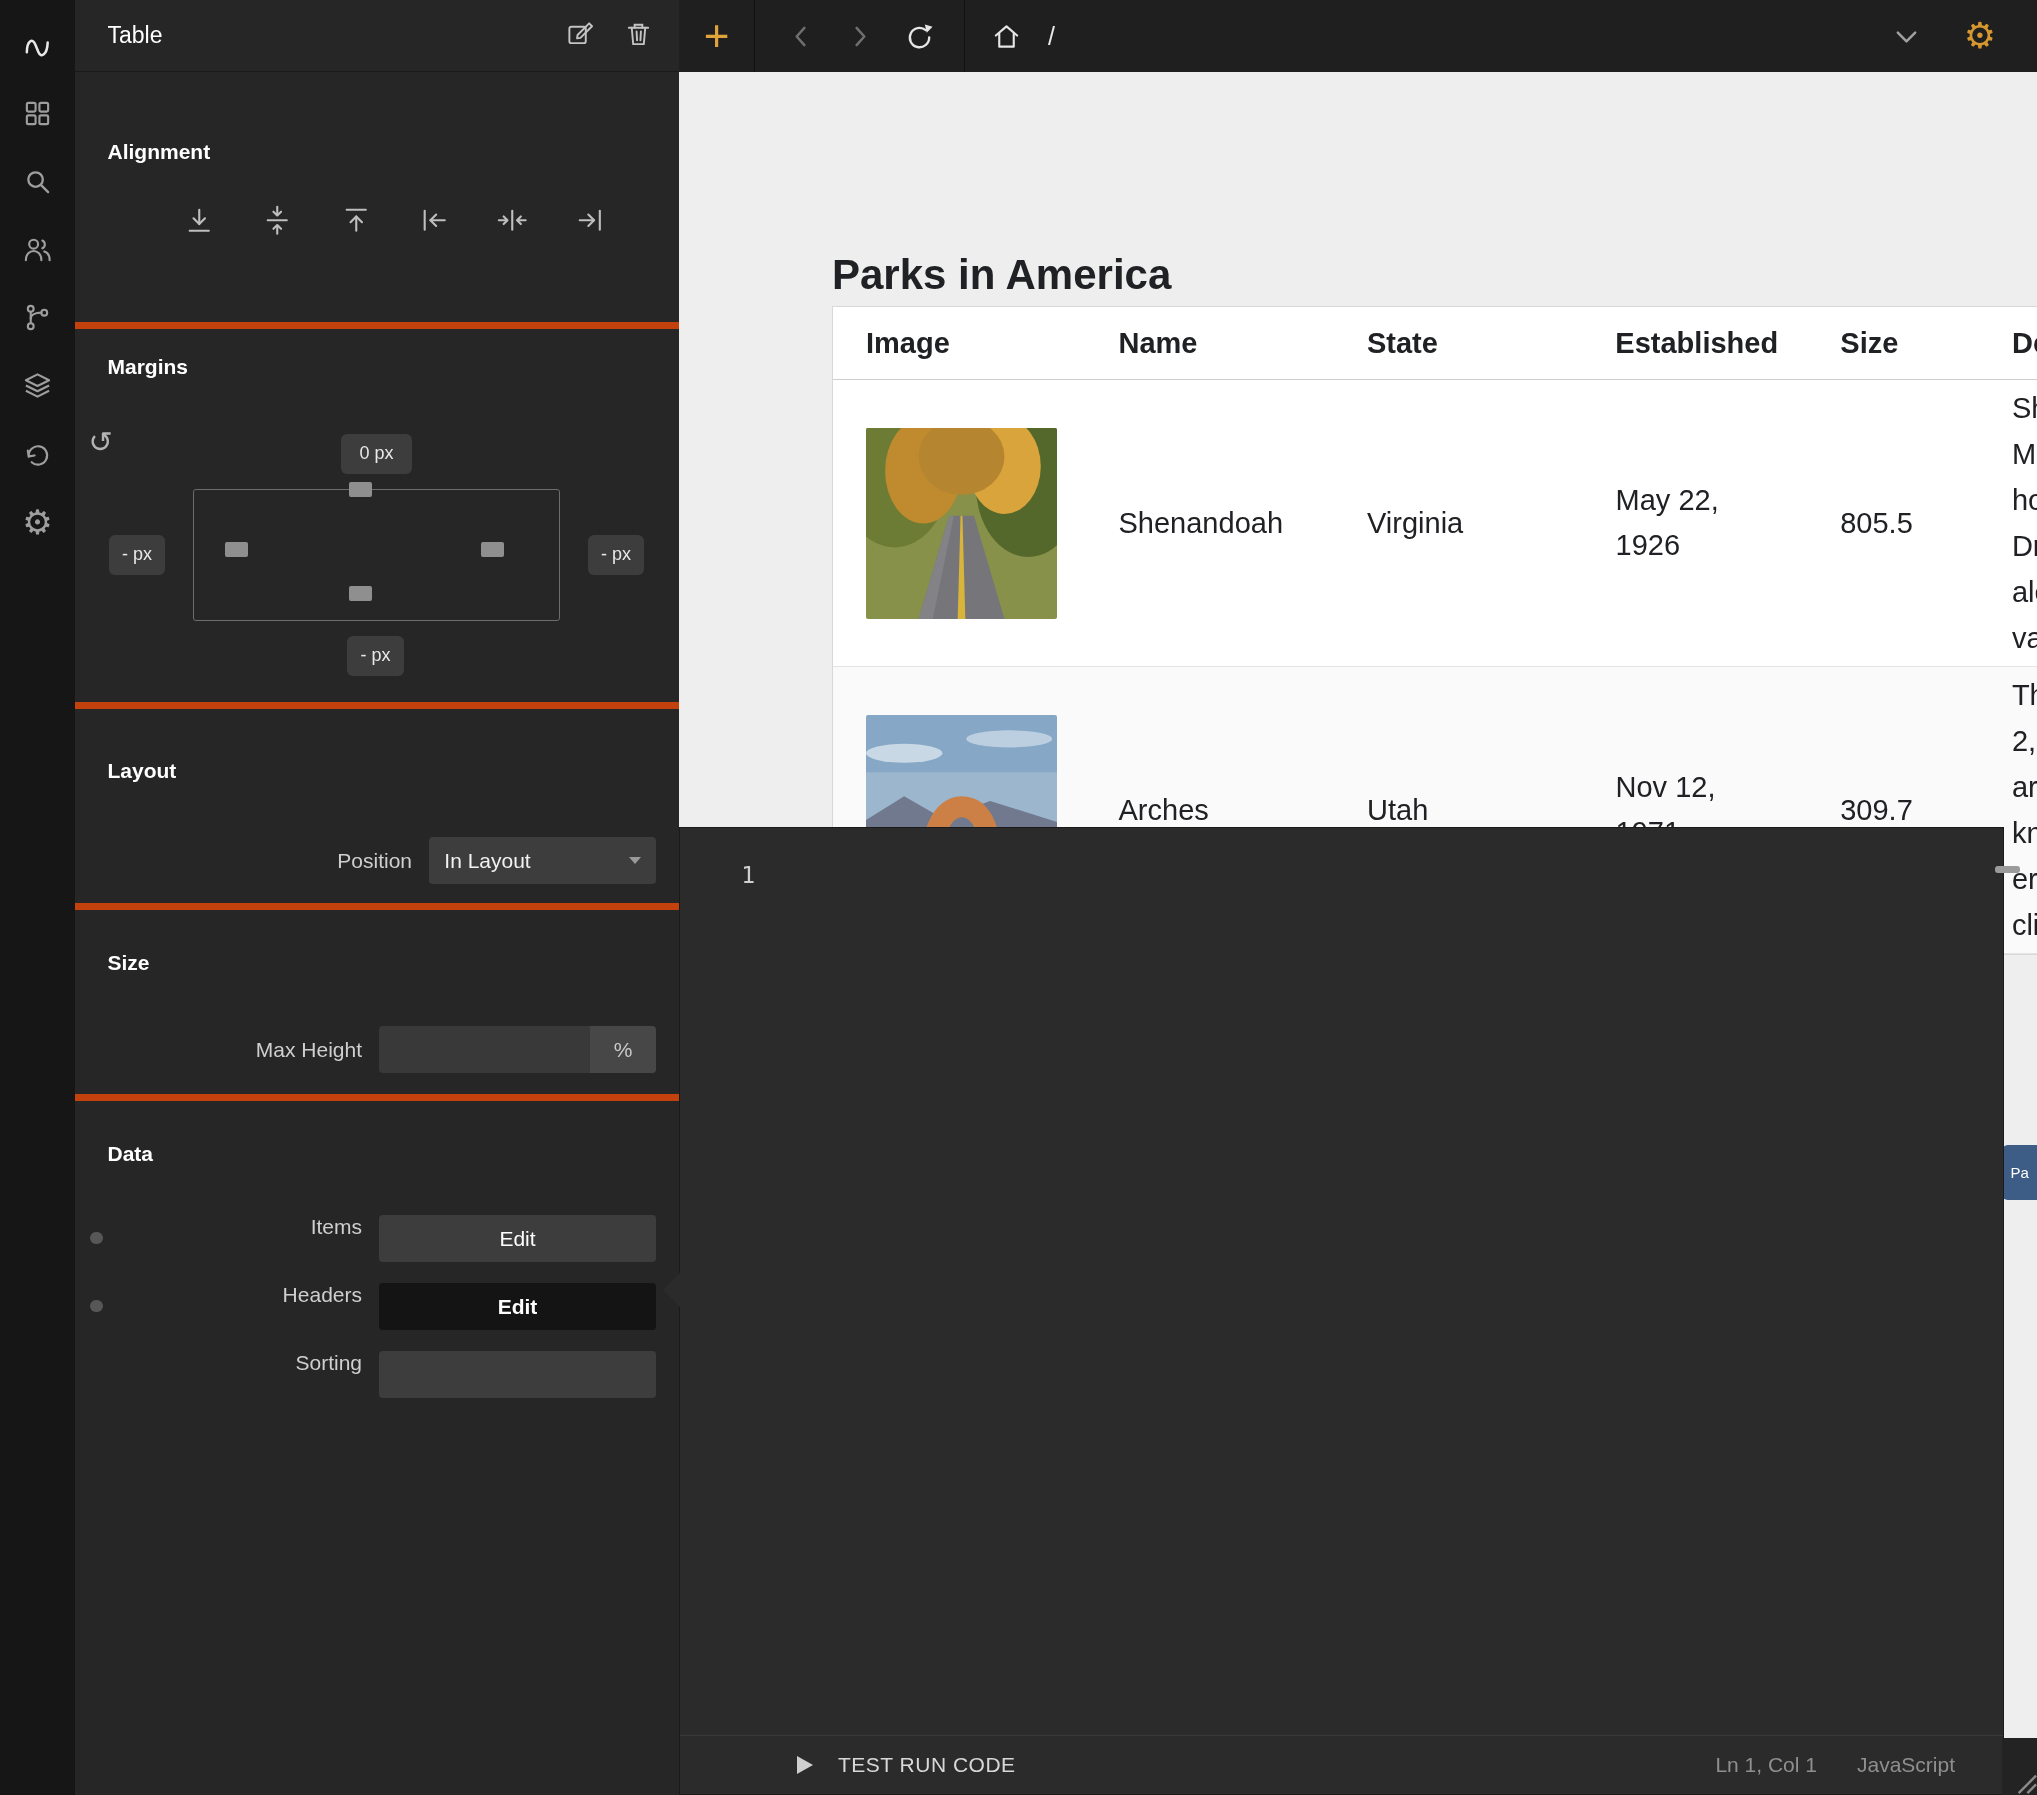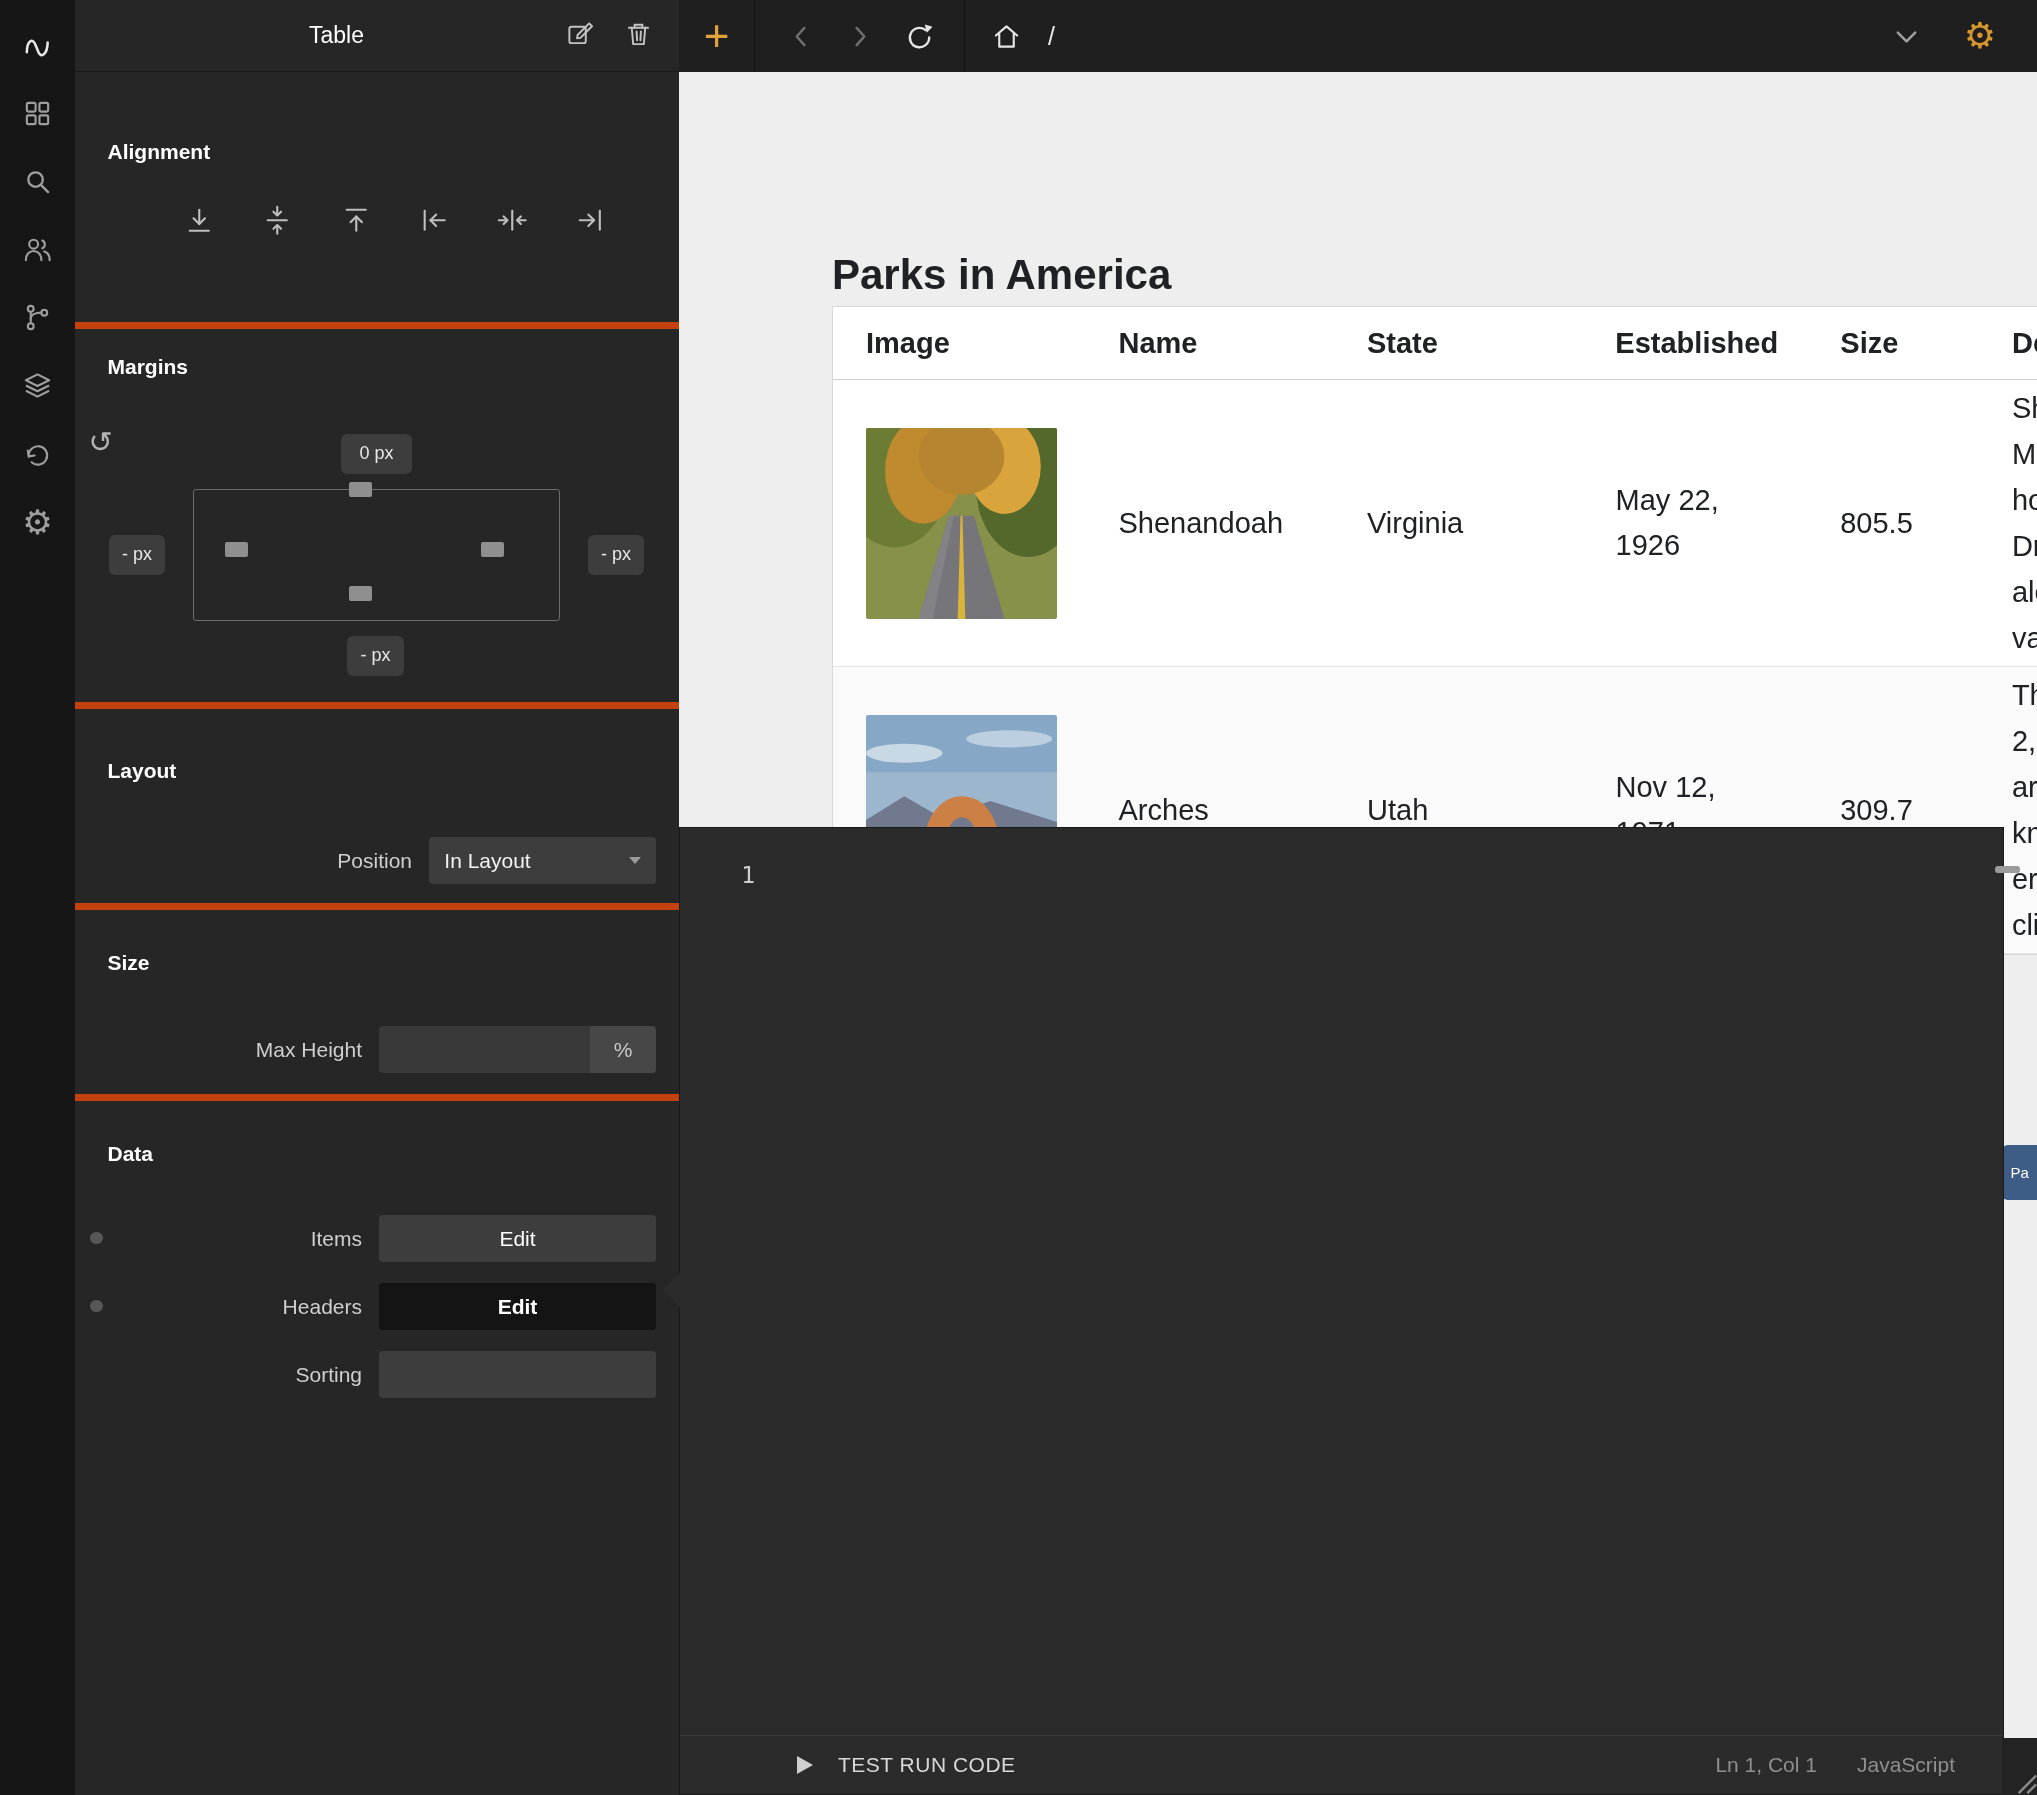"Table" .p-header { text-align: center -> none }
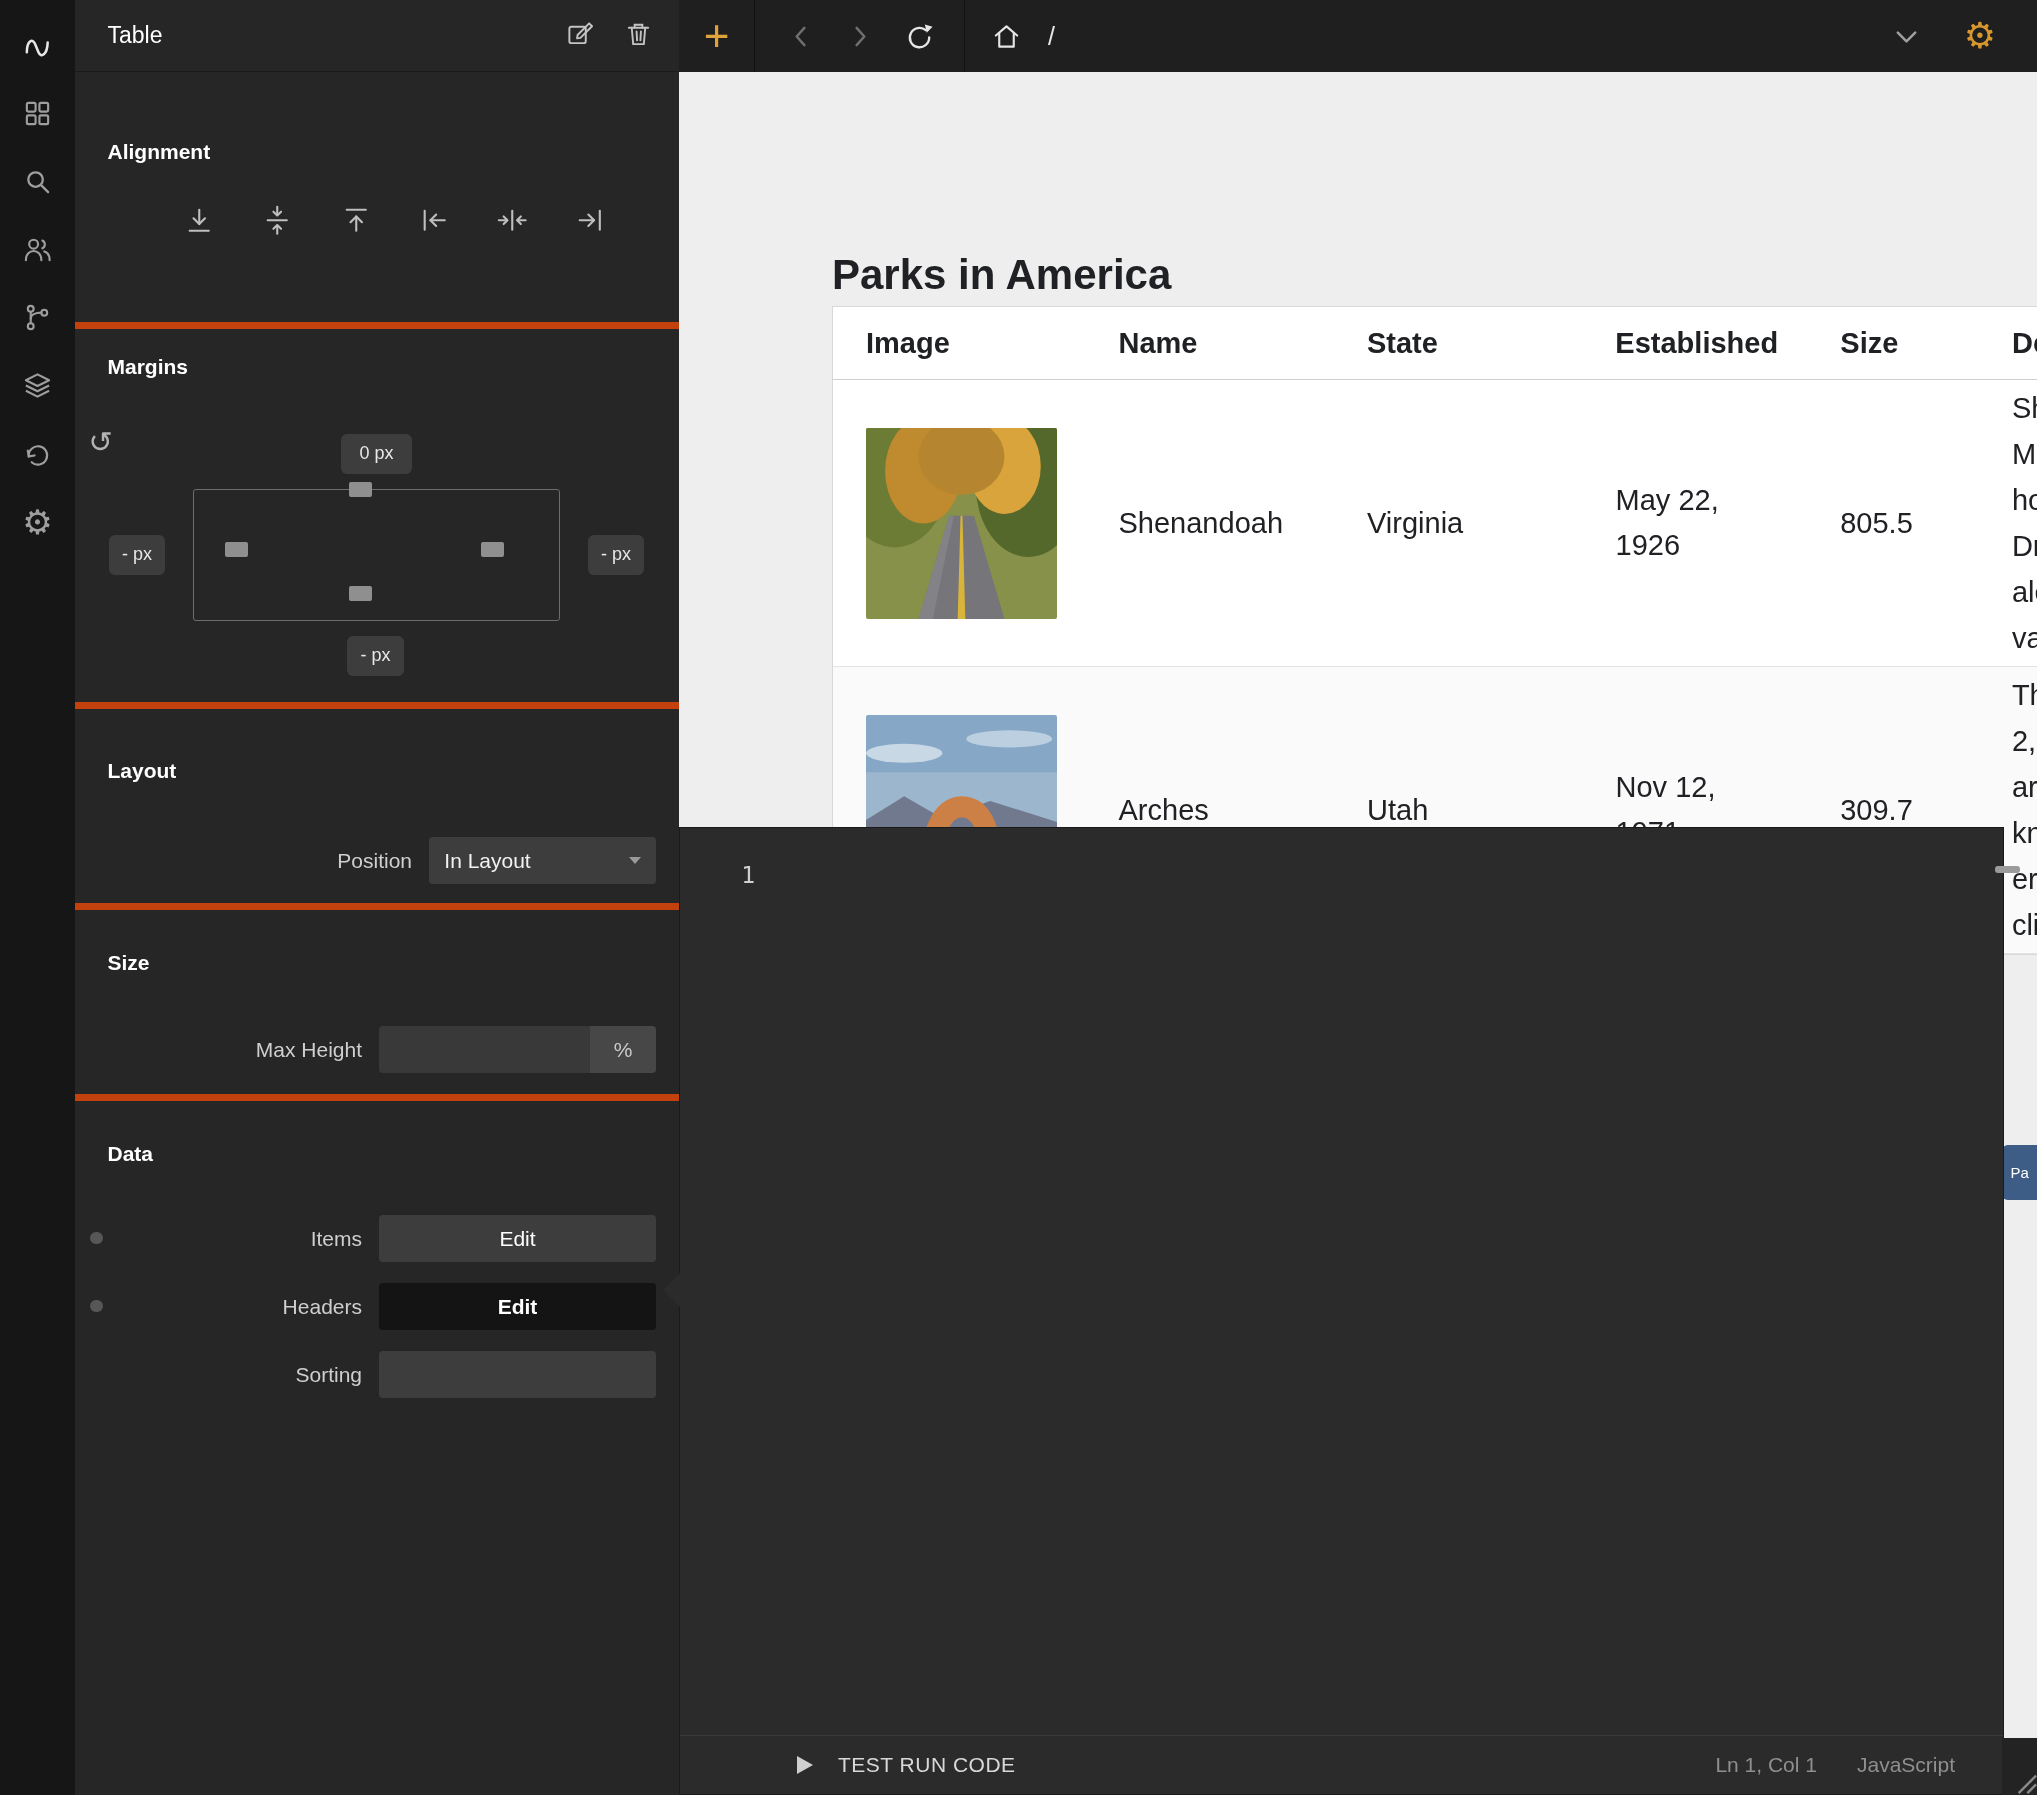"Items" .data-row { align-items: center -> flex-start }
